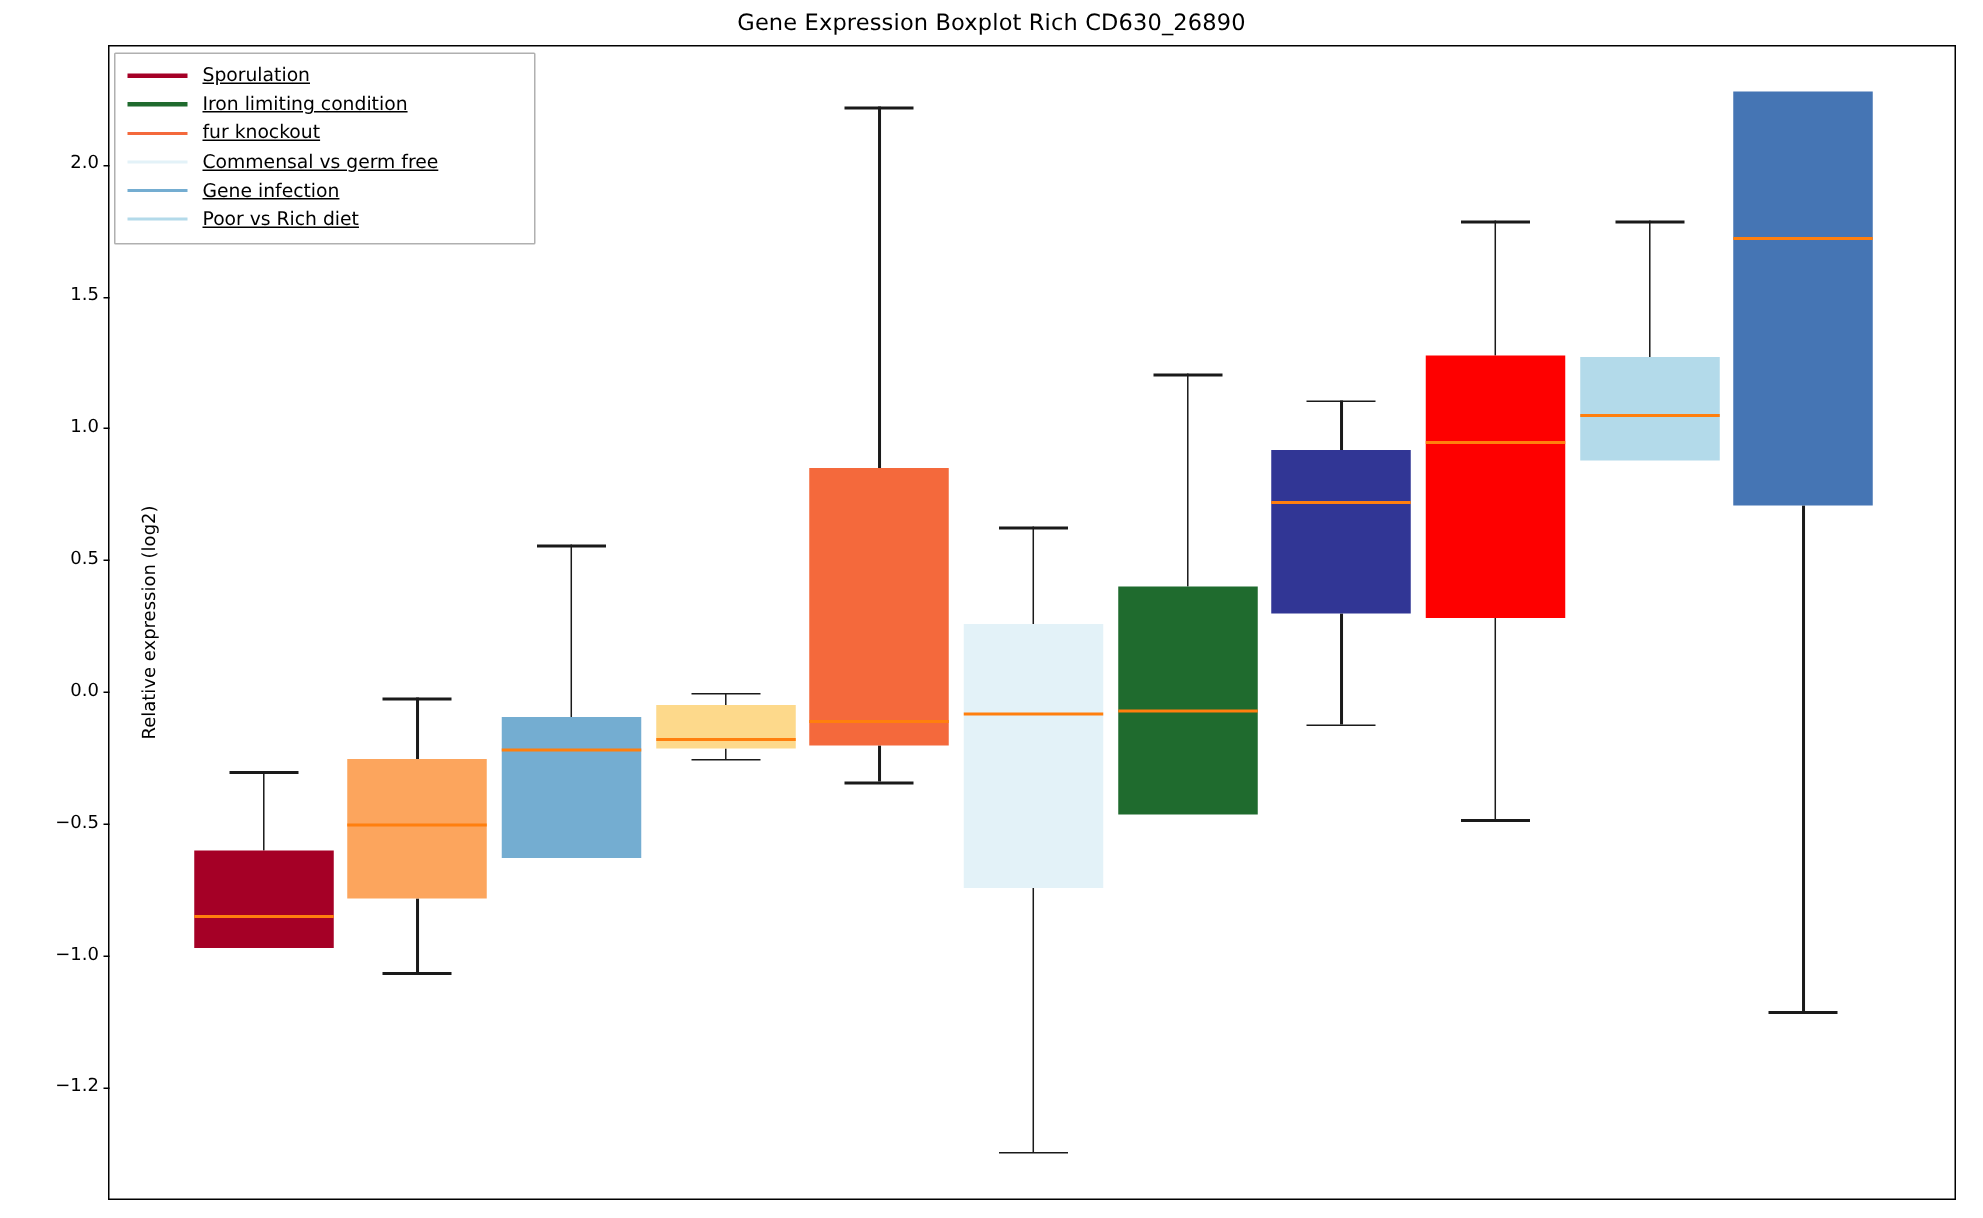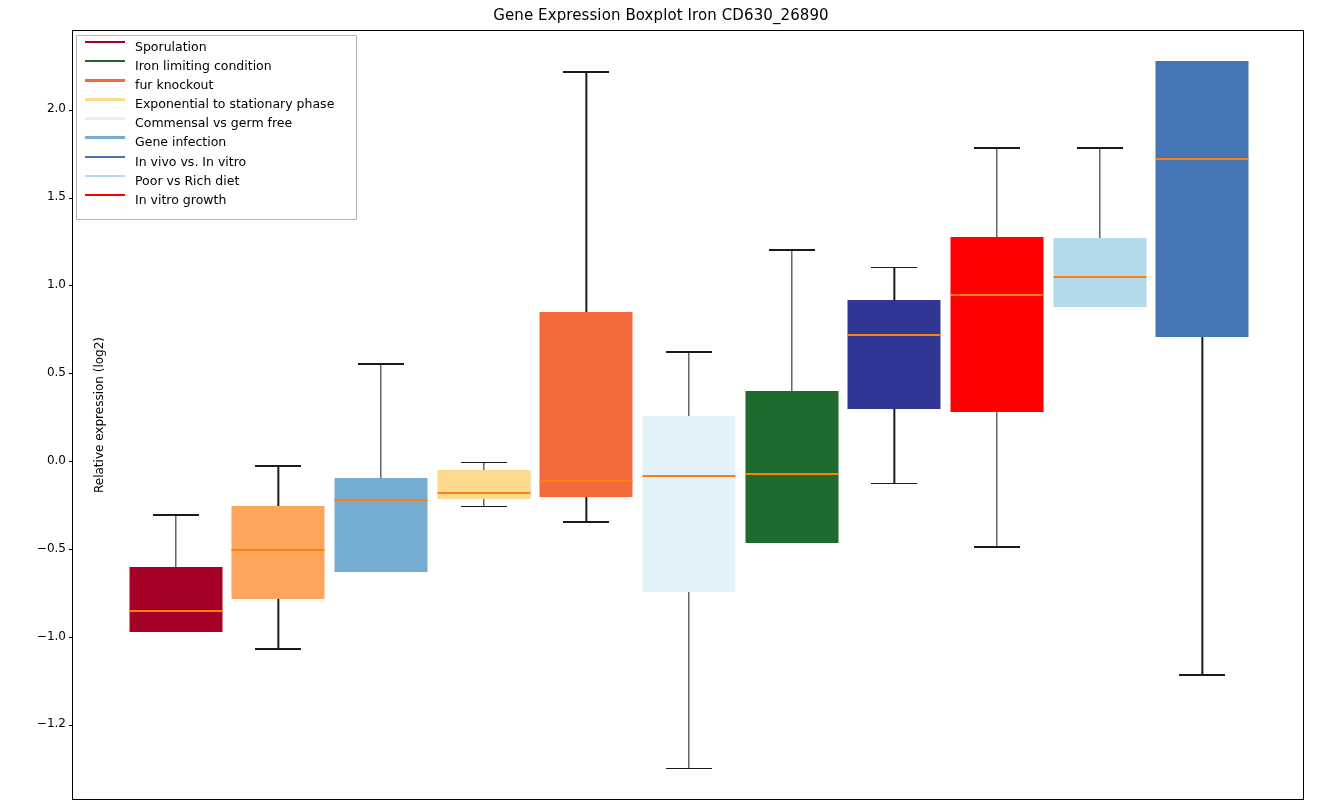"Gene Expression Boxplot Iron CD630_26890" div { text: Iron -> Rich }
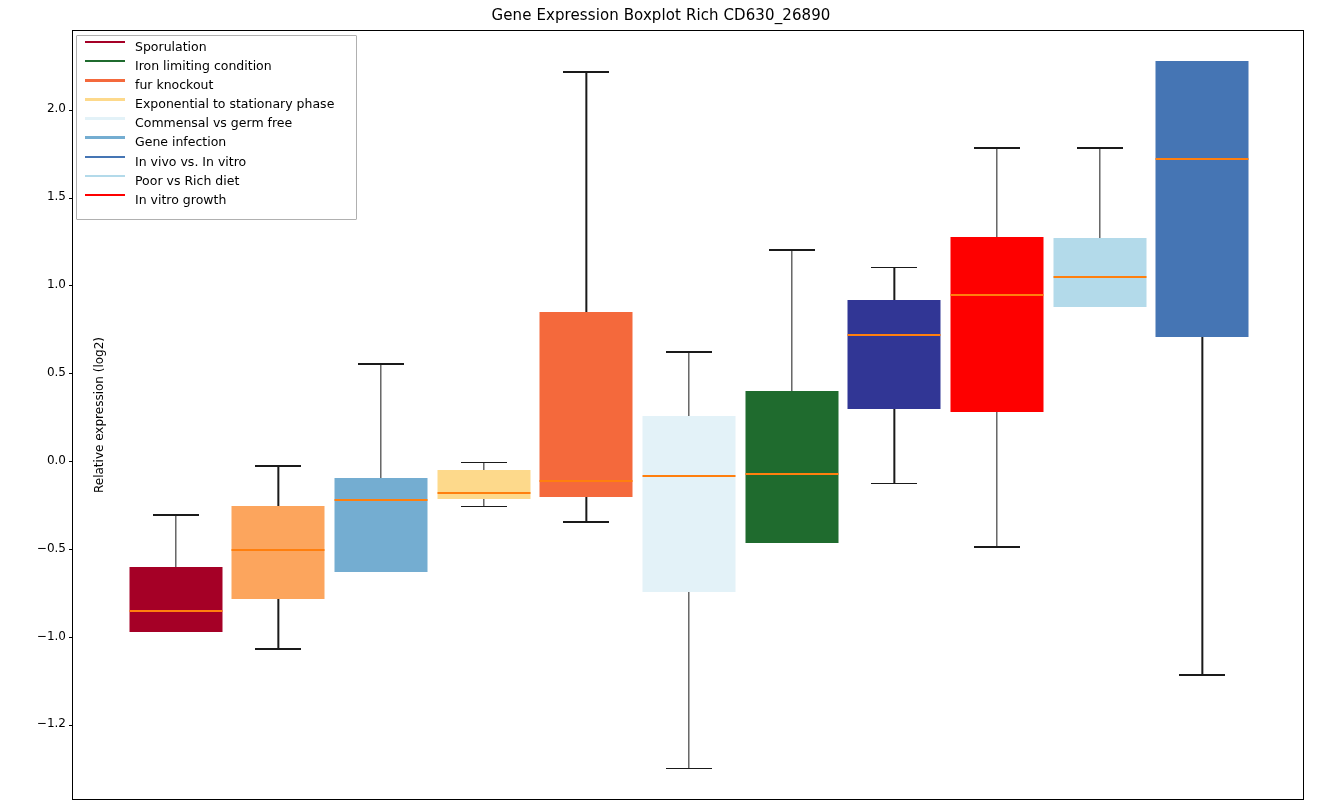"Sporulation" .legend-row { align-items: flex-start -> center; text-decoration: none -> underline }
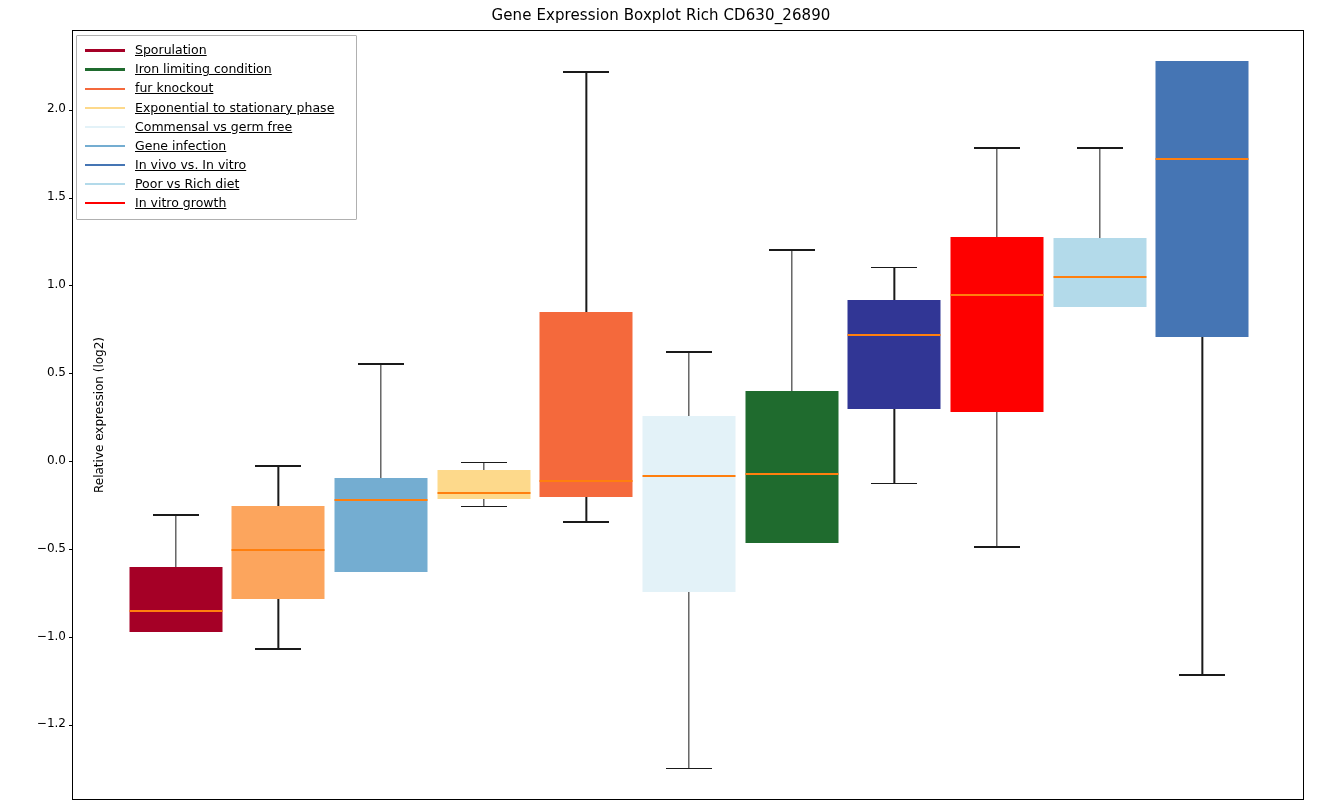"Exponential to stationary phase" div.legend-row { html: <div> <span></span> <span>Exponential to stationary phase</span> </div> -> none }
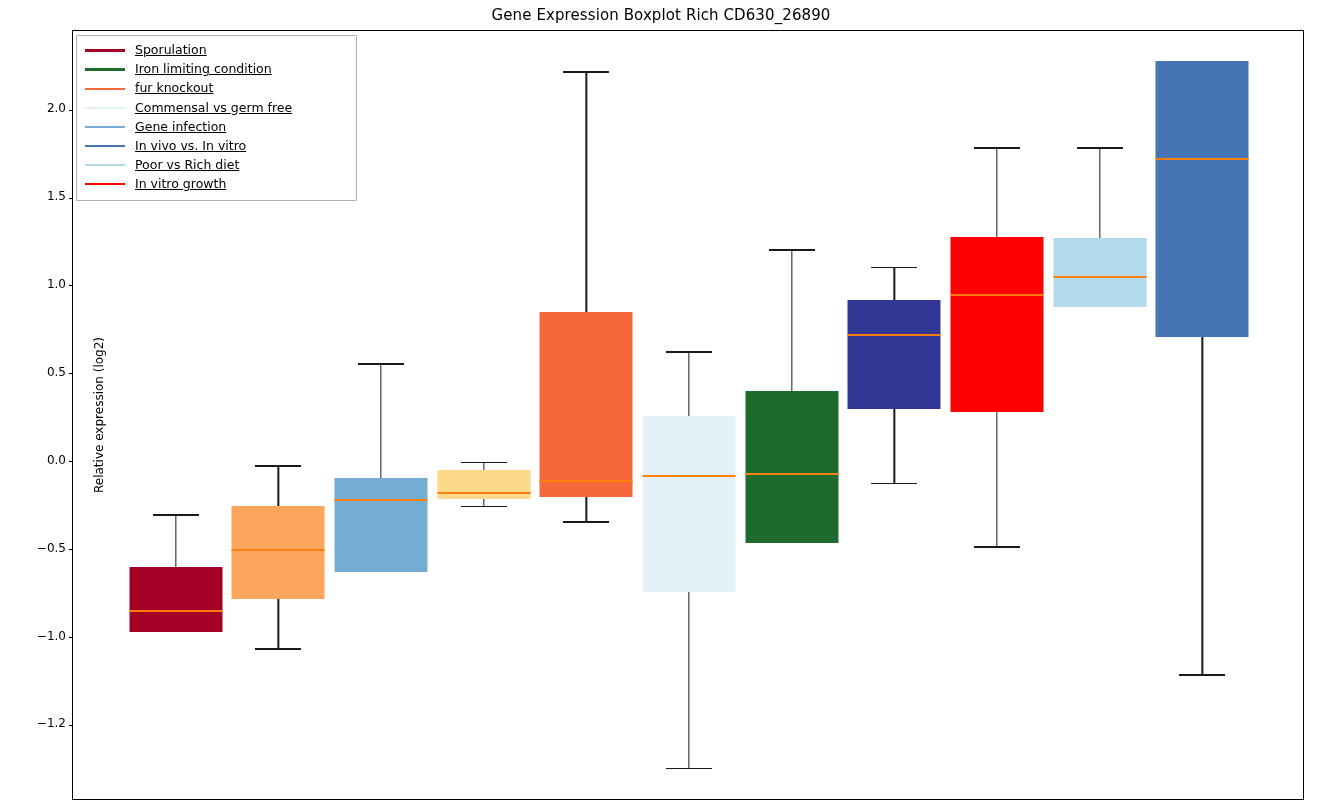"In vivo vs. In vitro" div.legend-row { html: <div> <span></span> <span>In vivo vs. In vitro</span> </div> -> none }
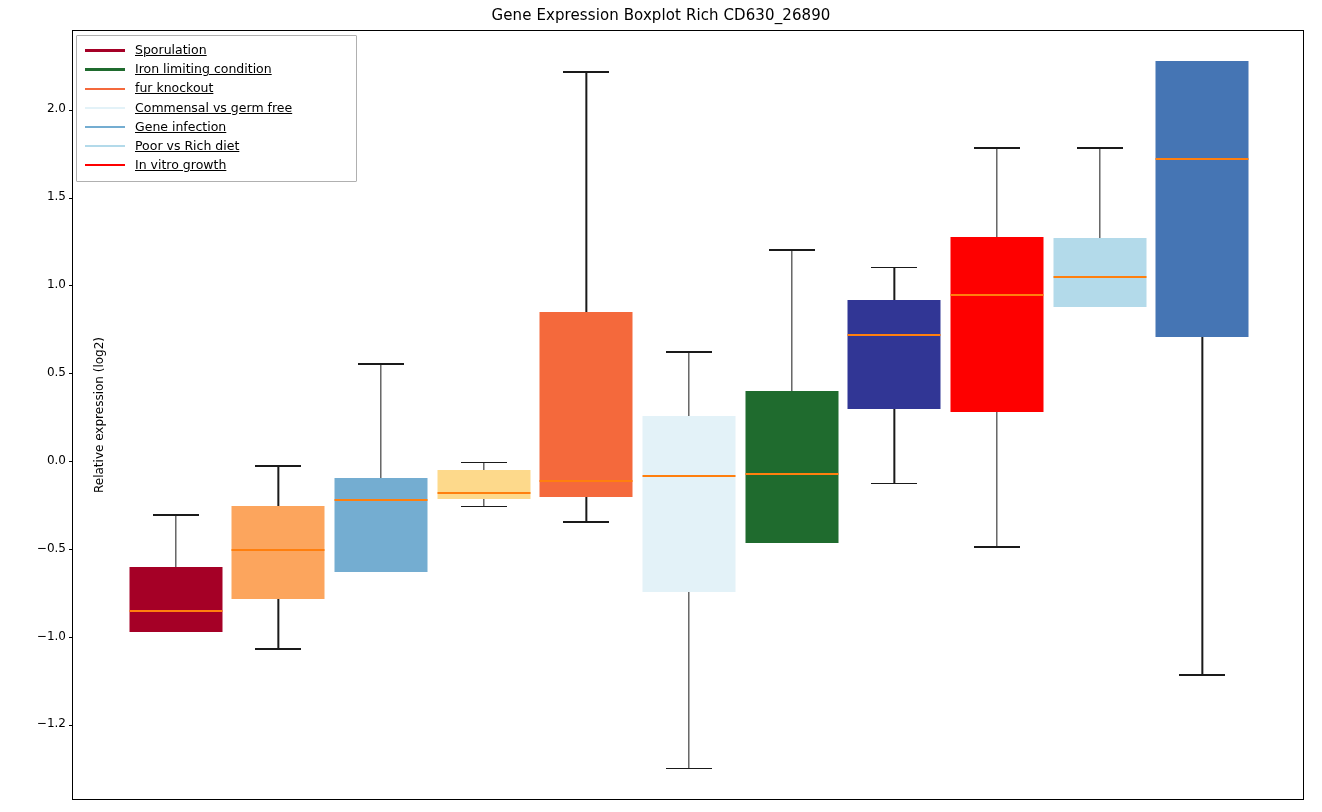"In vitro growth" div.legend-row { html: <div> <span></span> <span>In vitro growth</span> </div> -> none }
